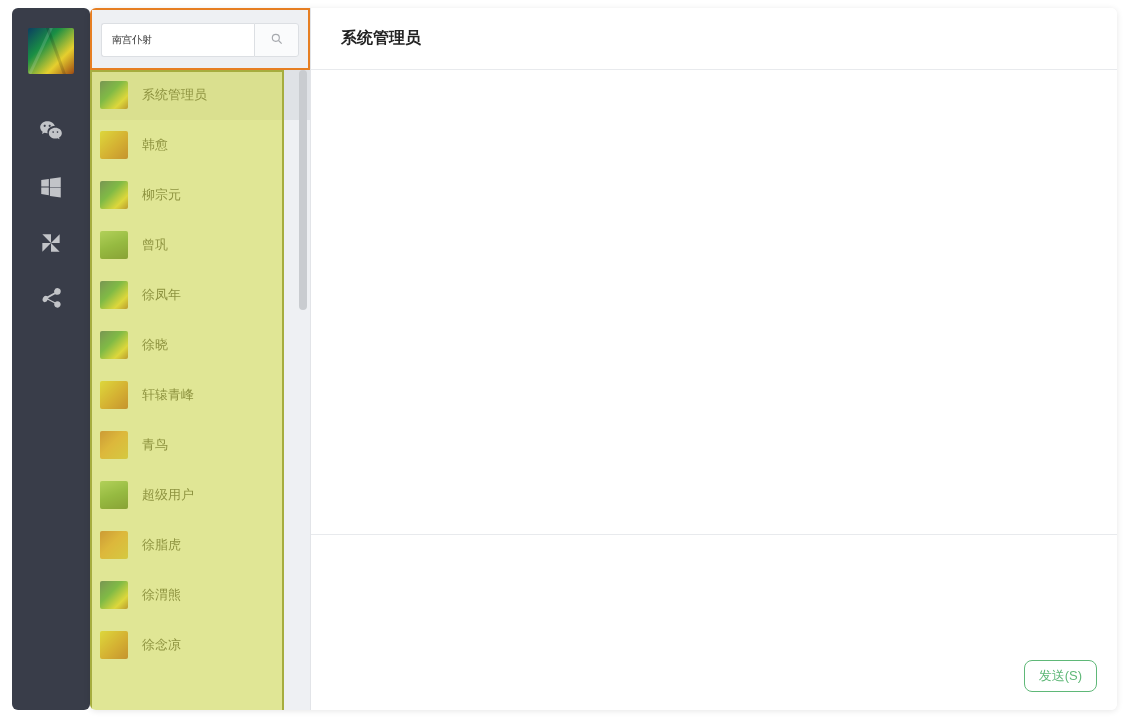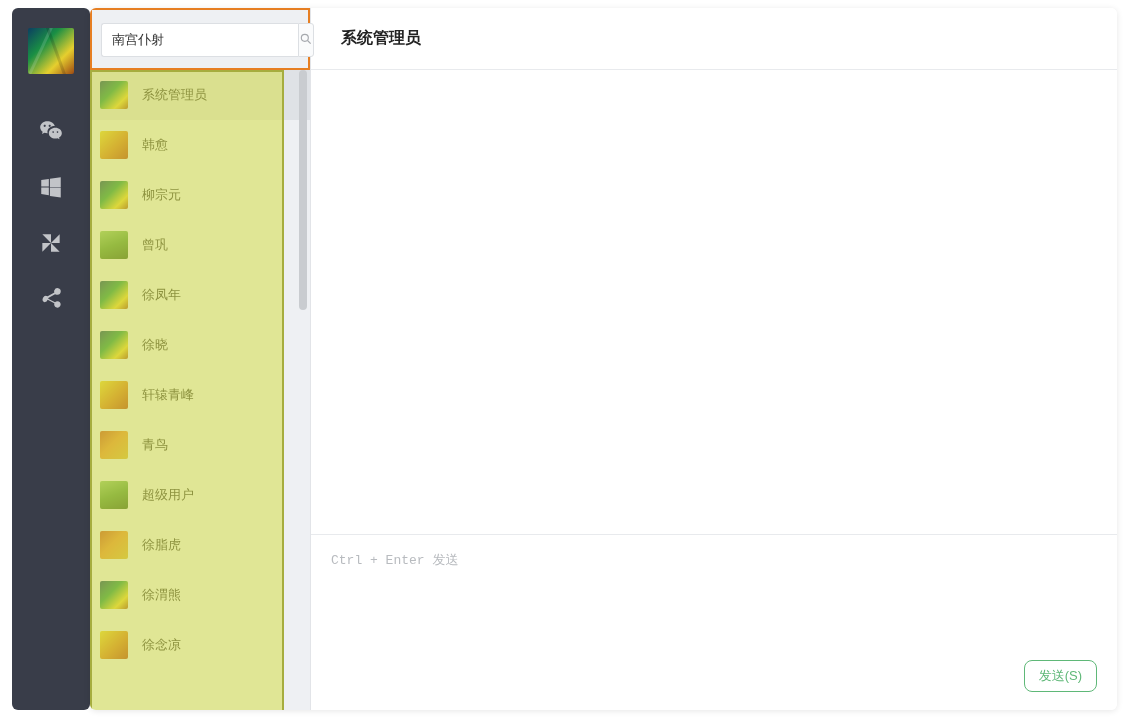"南宫仆射" .search-input { font-size: 13px -> 10px }
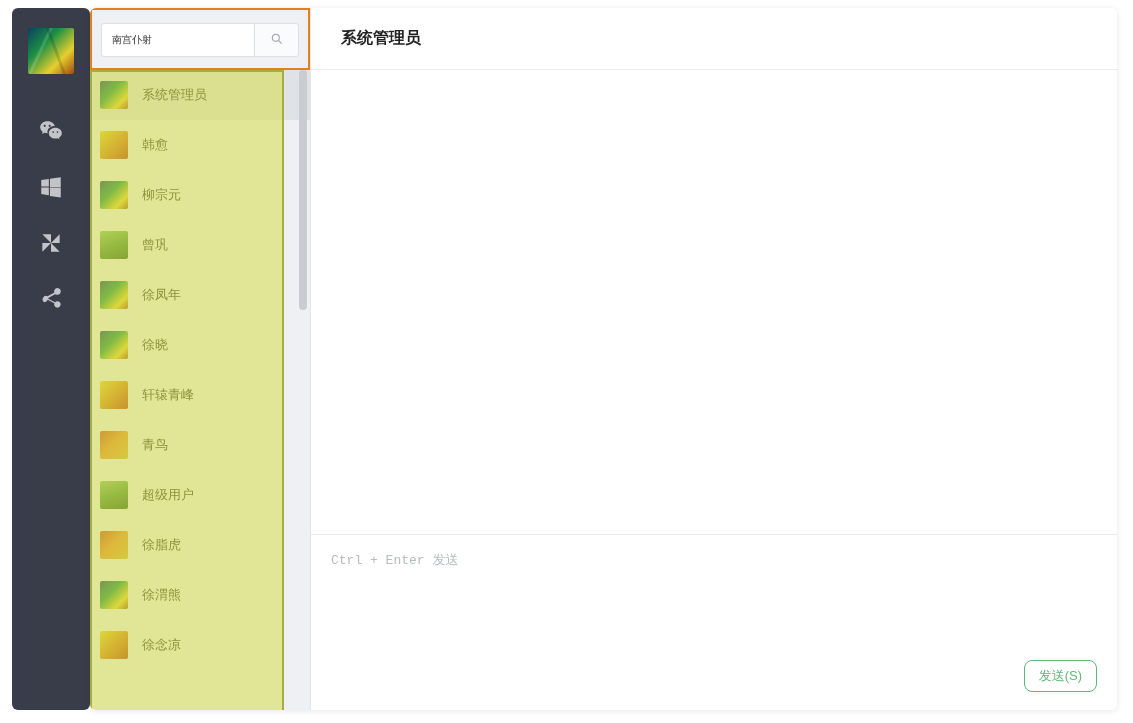"Ctrl + Enter 发送" div.compose-hint { html: <div>Ctrl + Enter 发送</div> -> none }
